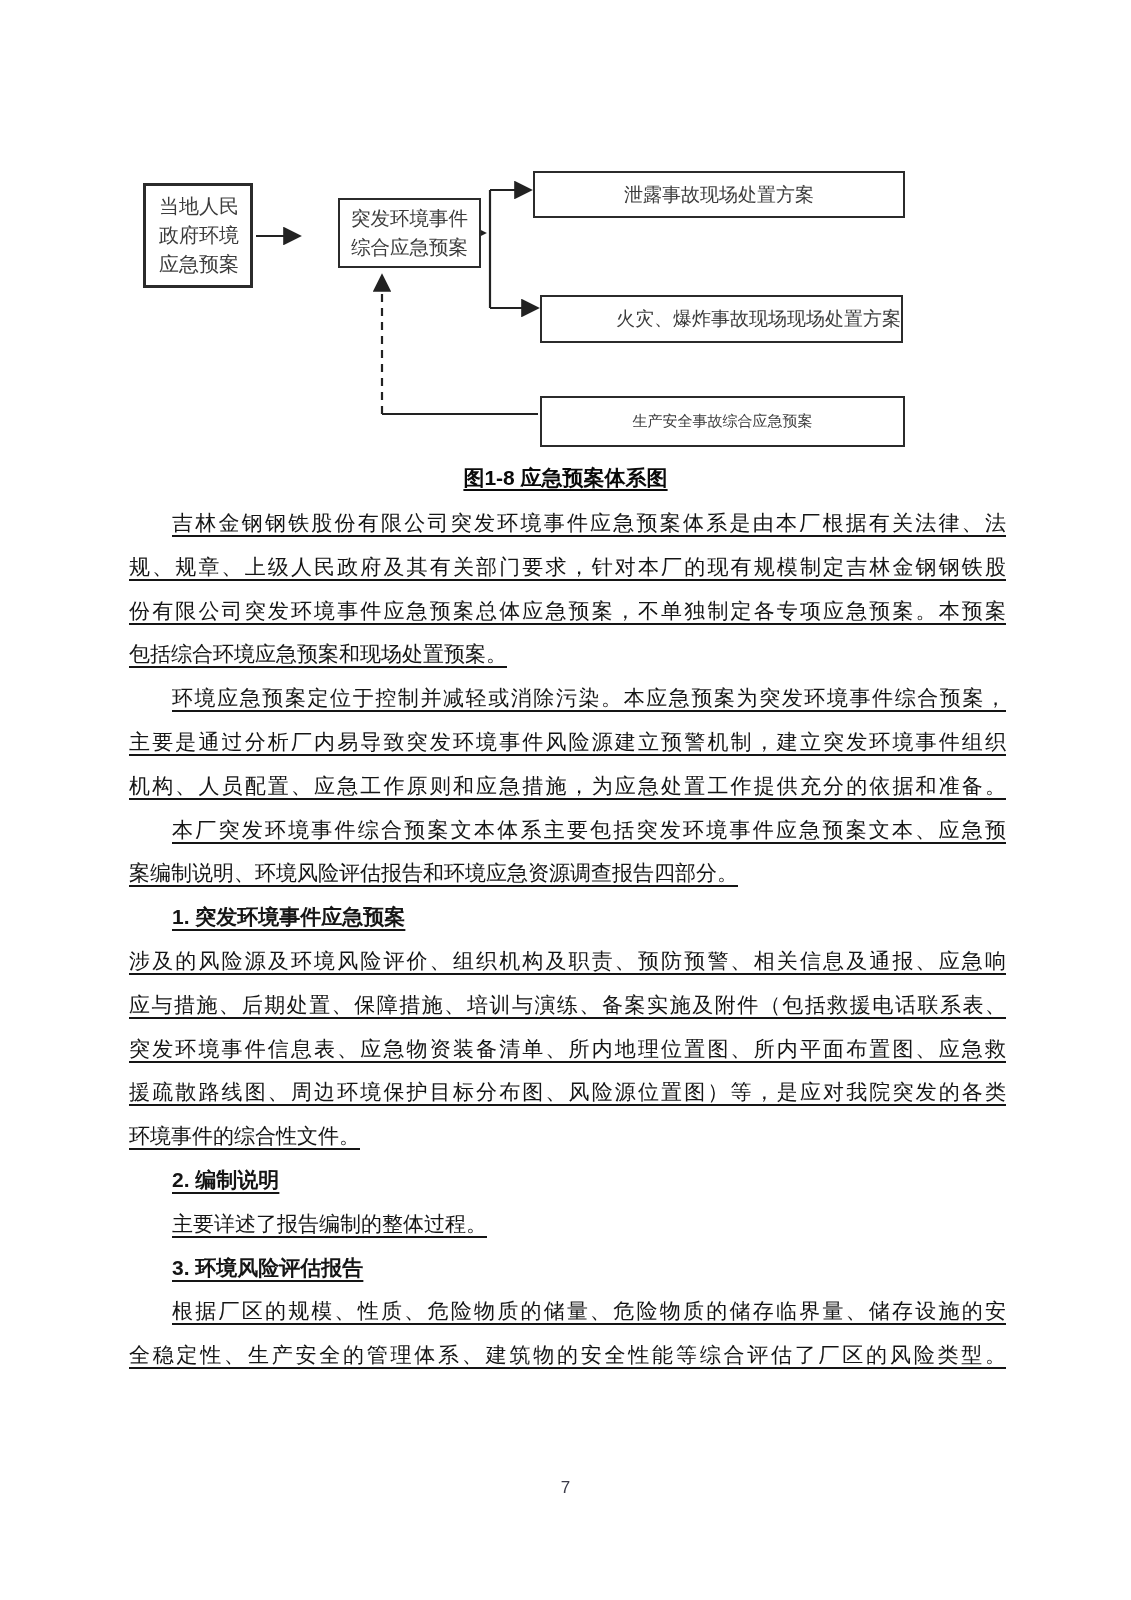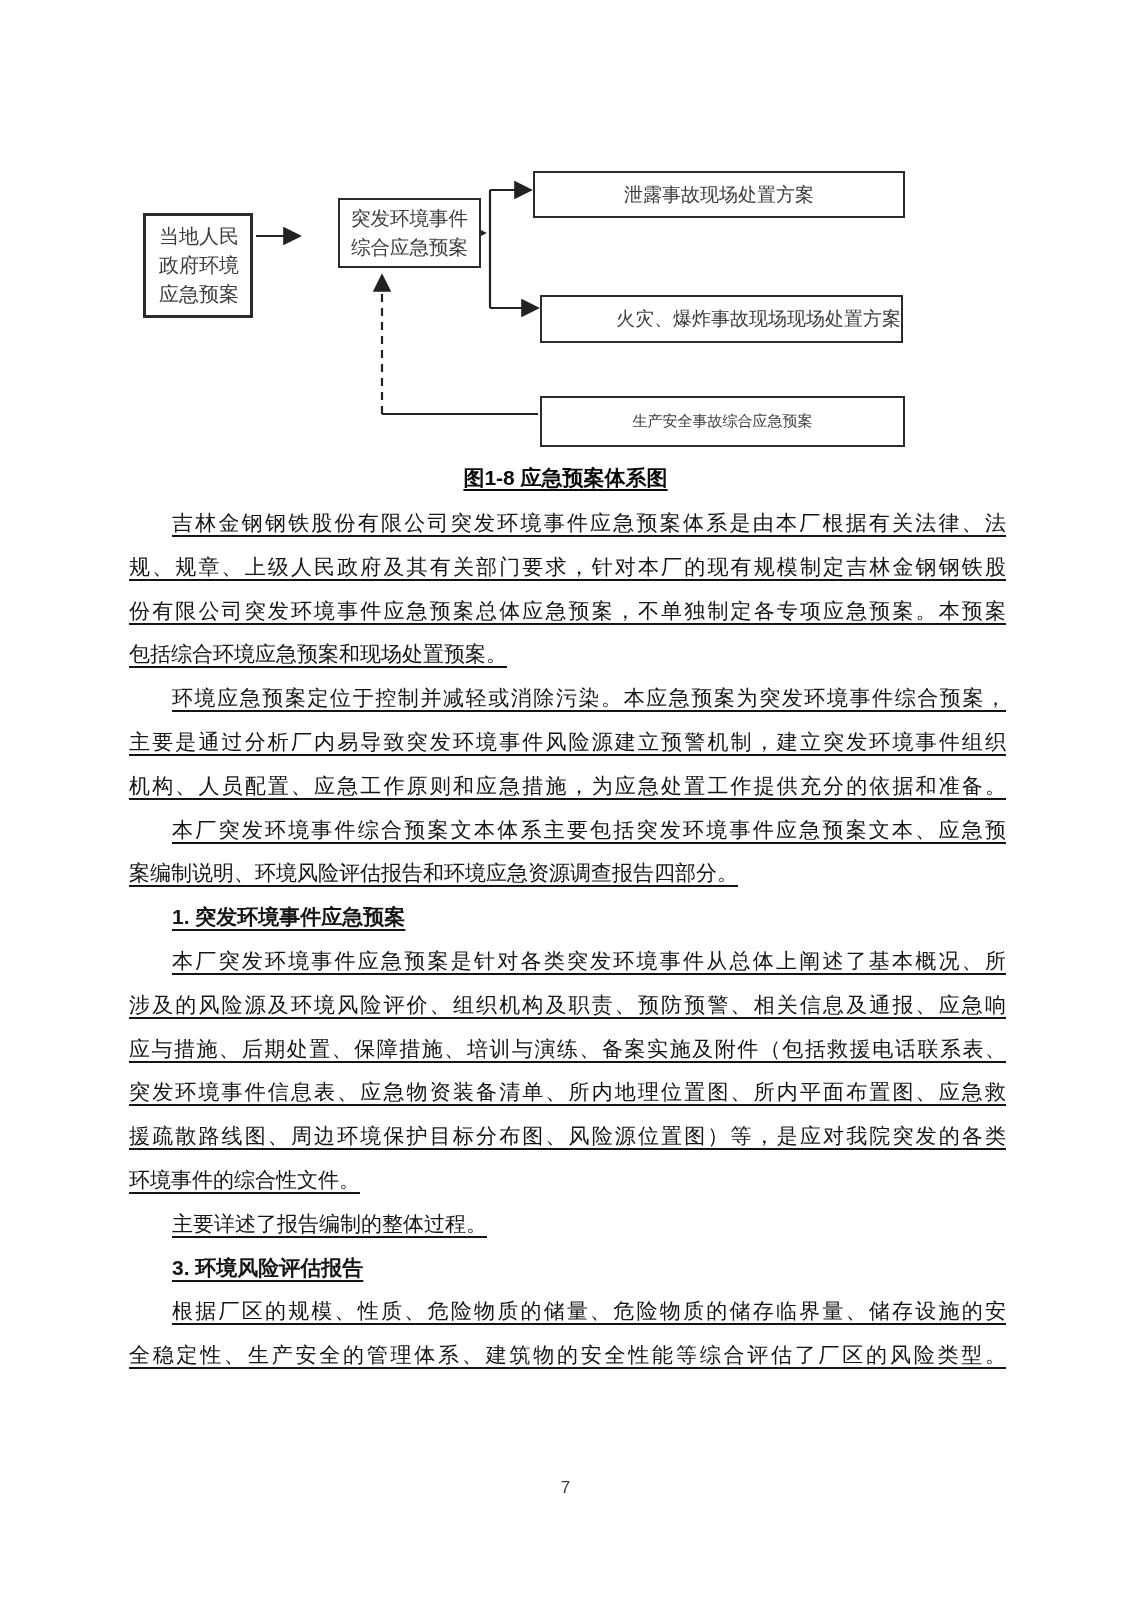"当地人民" #box-local { margin-top: 30px -> none }
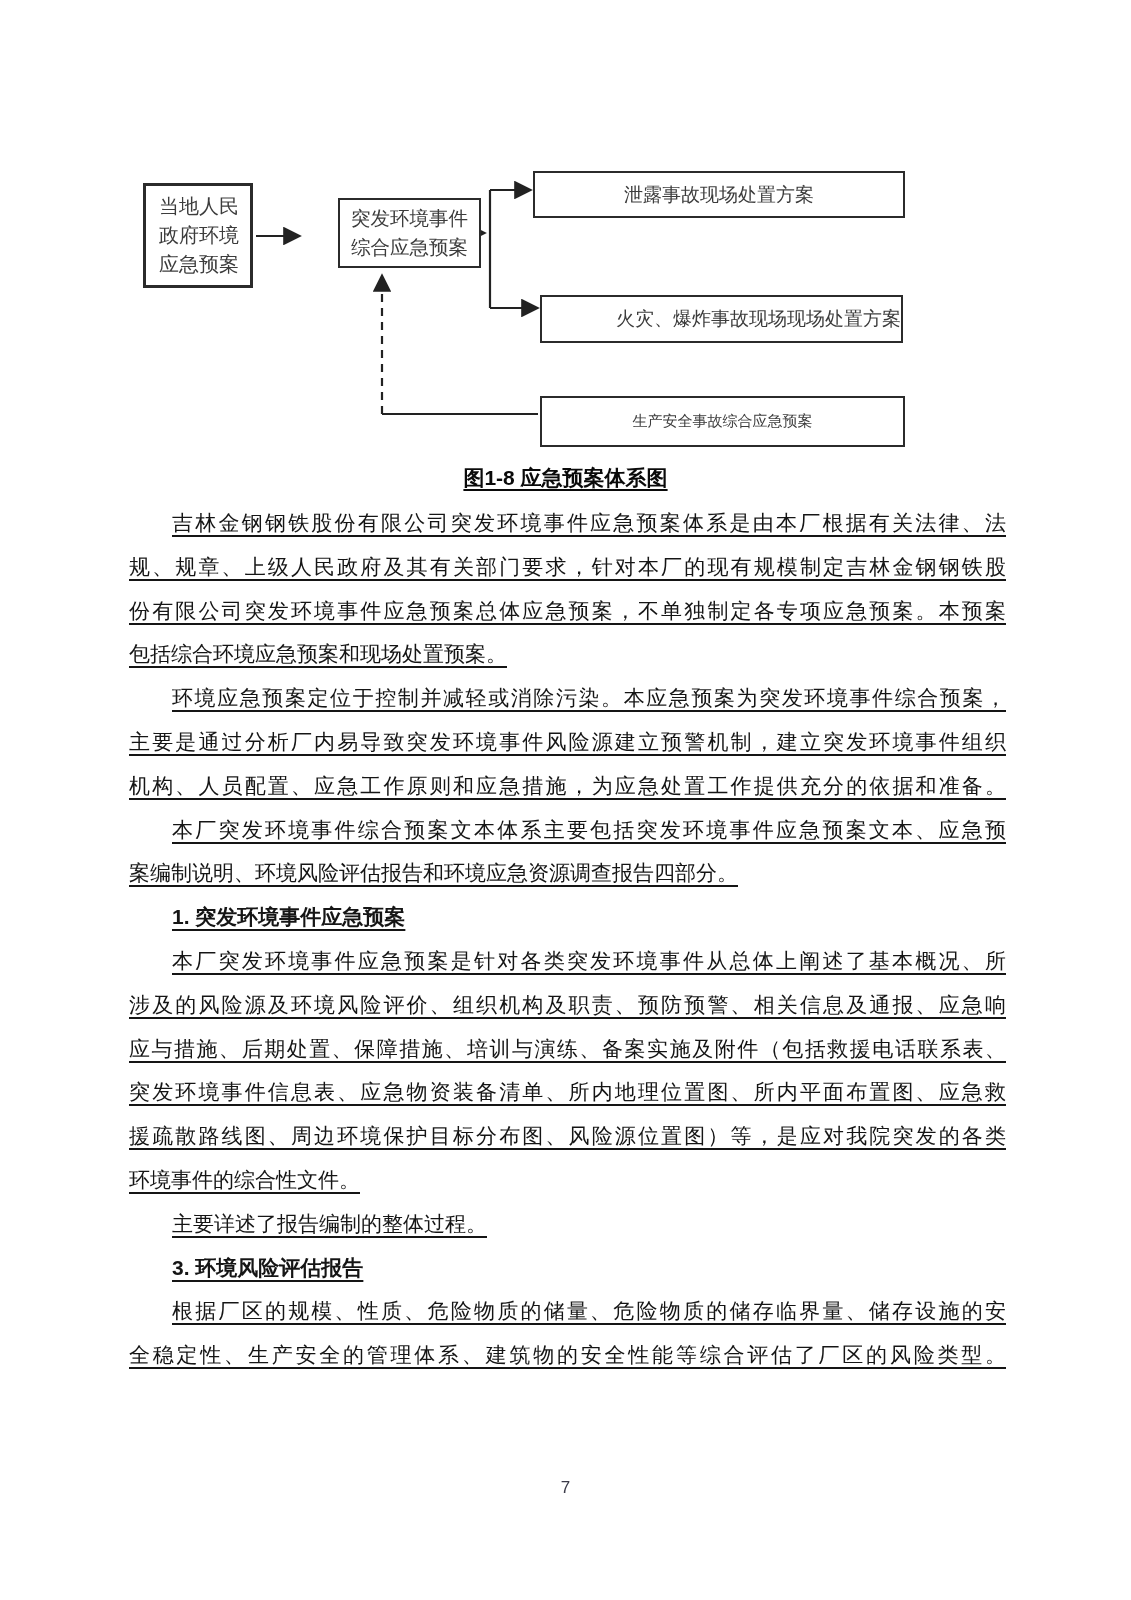"本厂突发环境事件应急预案是针对各类突发环境事件从总体上阐述了基本概况、所" div.ln { html: <div>本厂突发环境事件应急预案是针对各类突发环境事件从总体上阐述了基本概况、所</div> -> none }
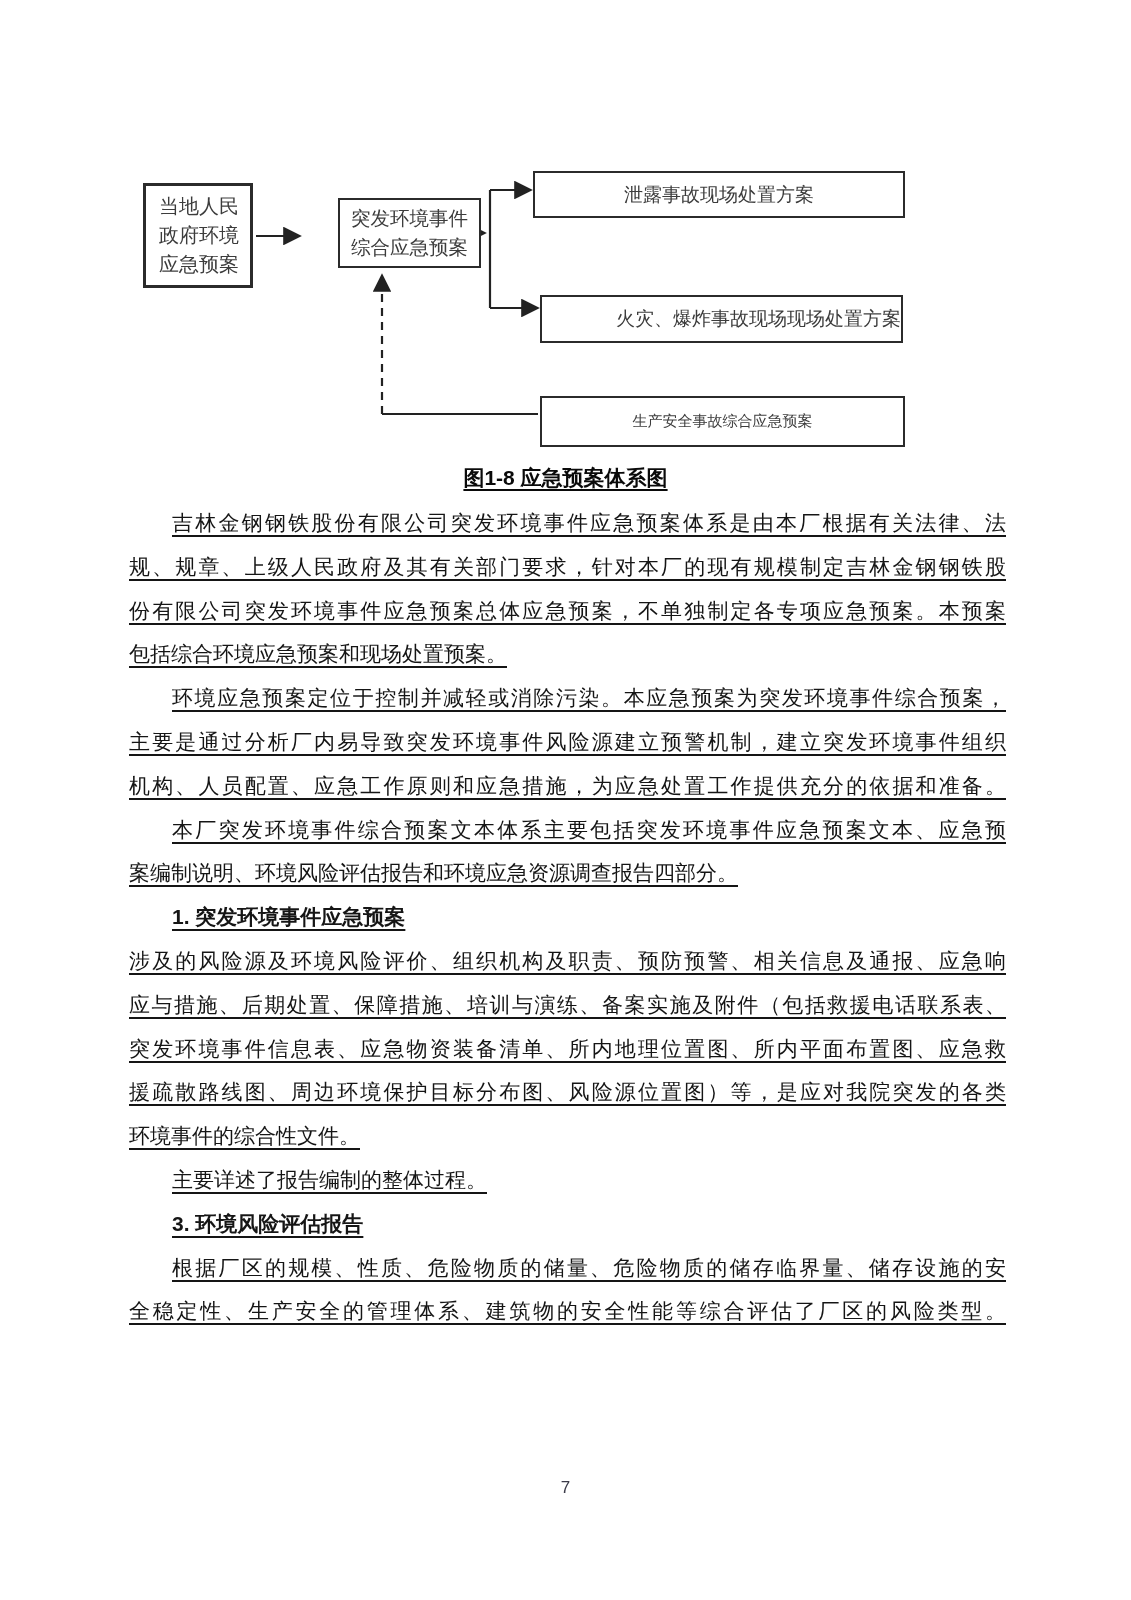"2. 编制说明" div.ln { html: none -> <div>2. 编制说明</div> }
